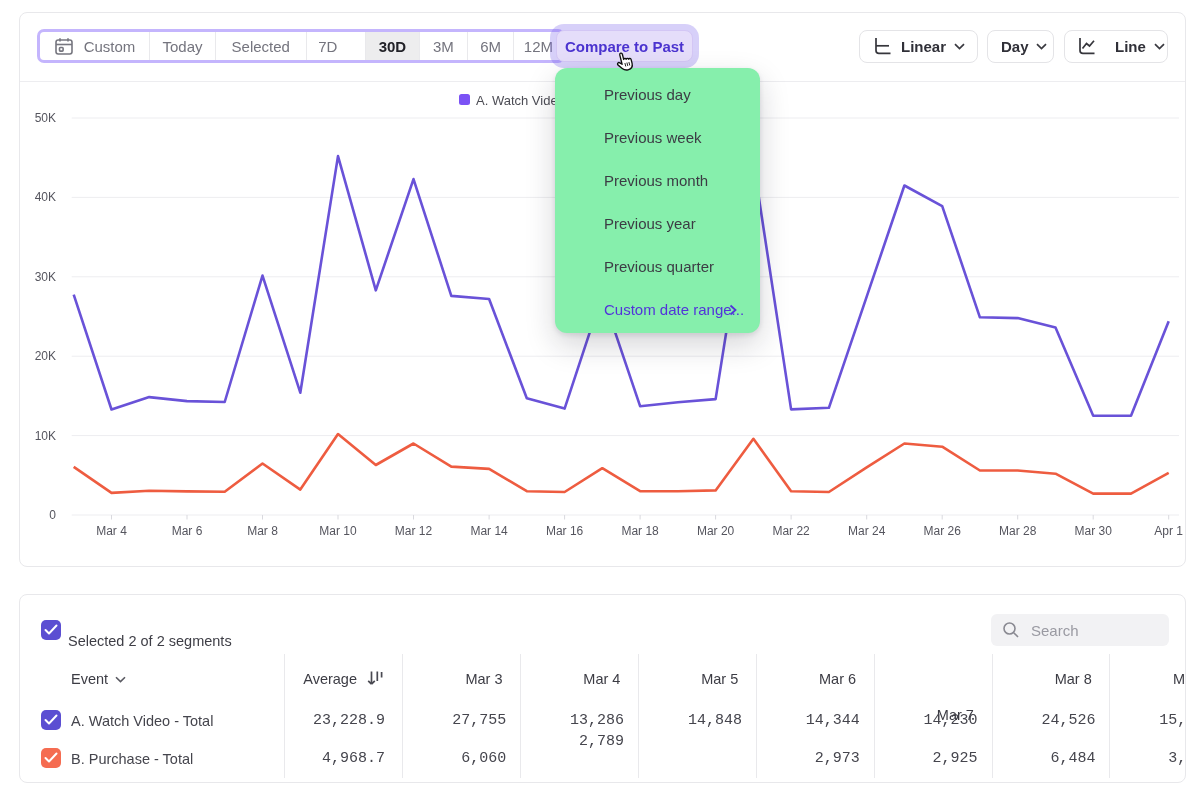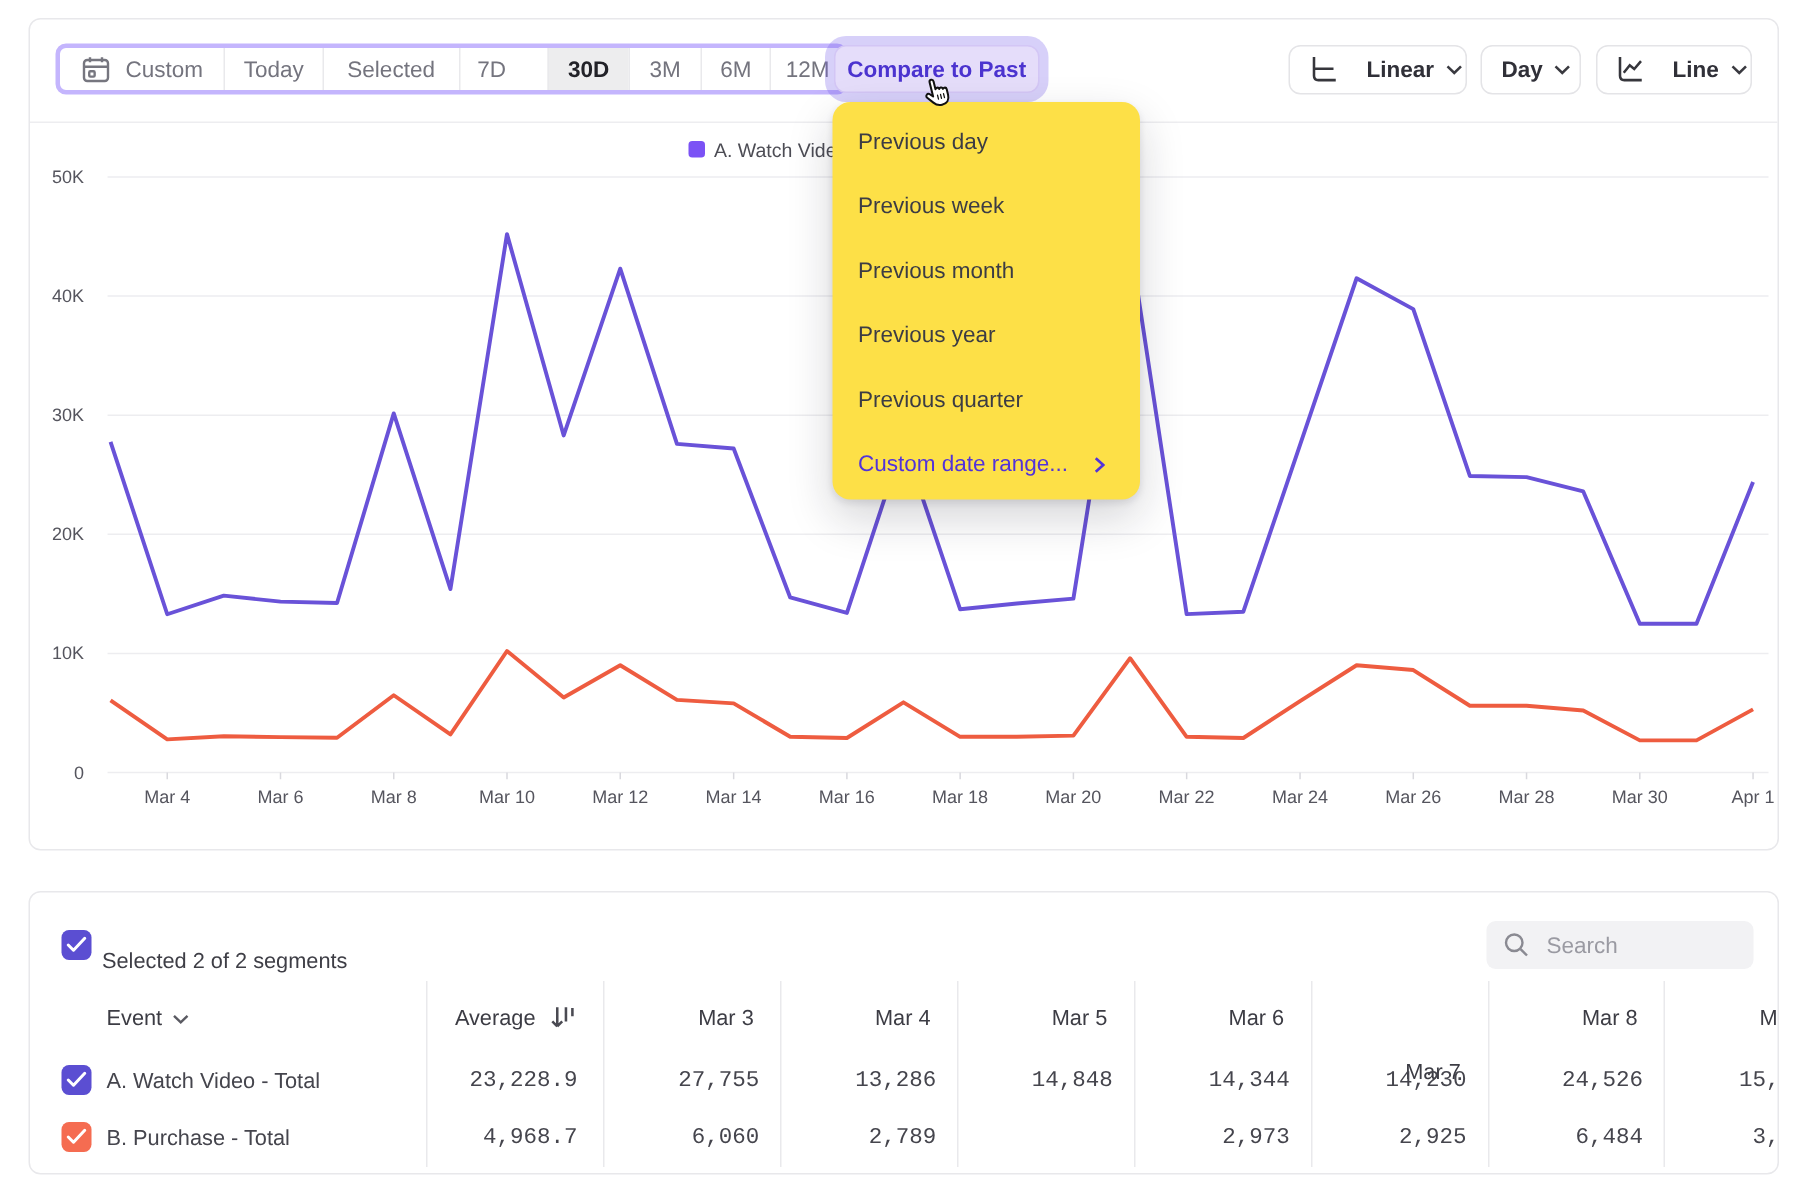"Linear" span { margin-left: 18px -> 8px }
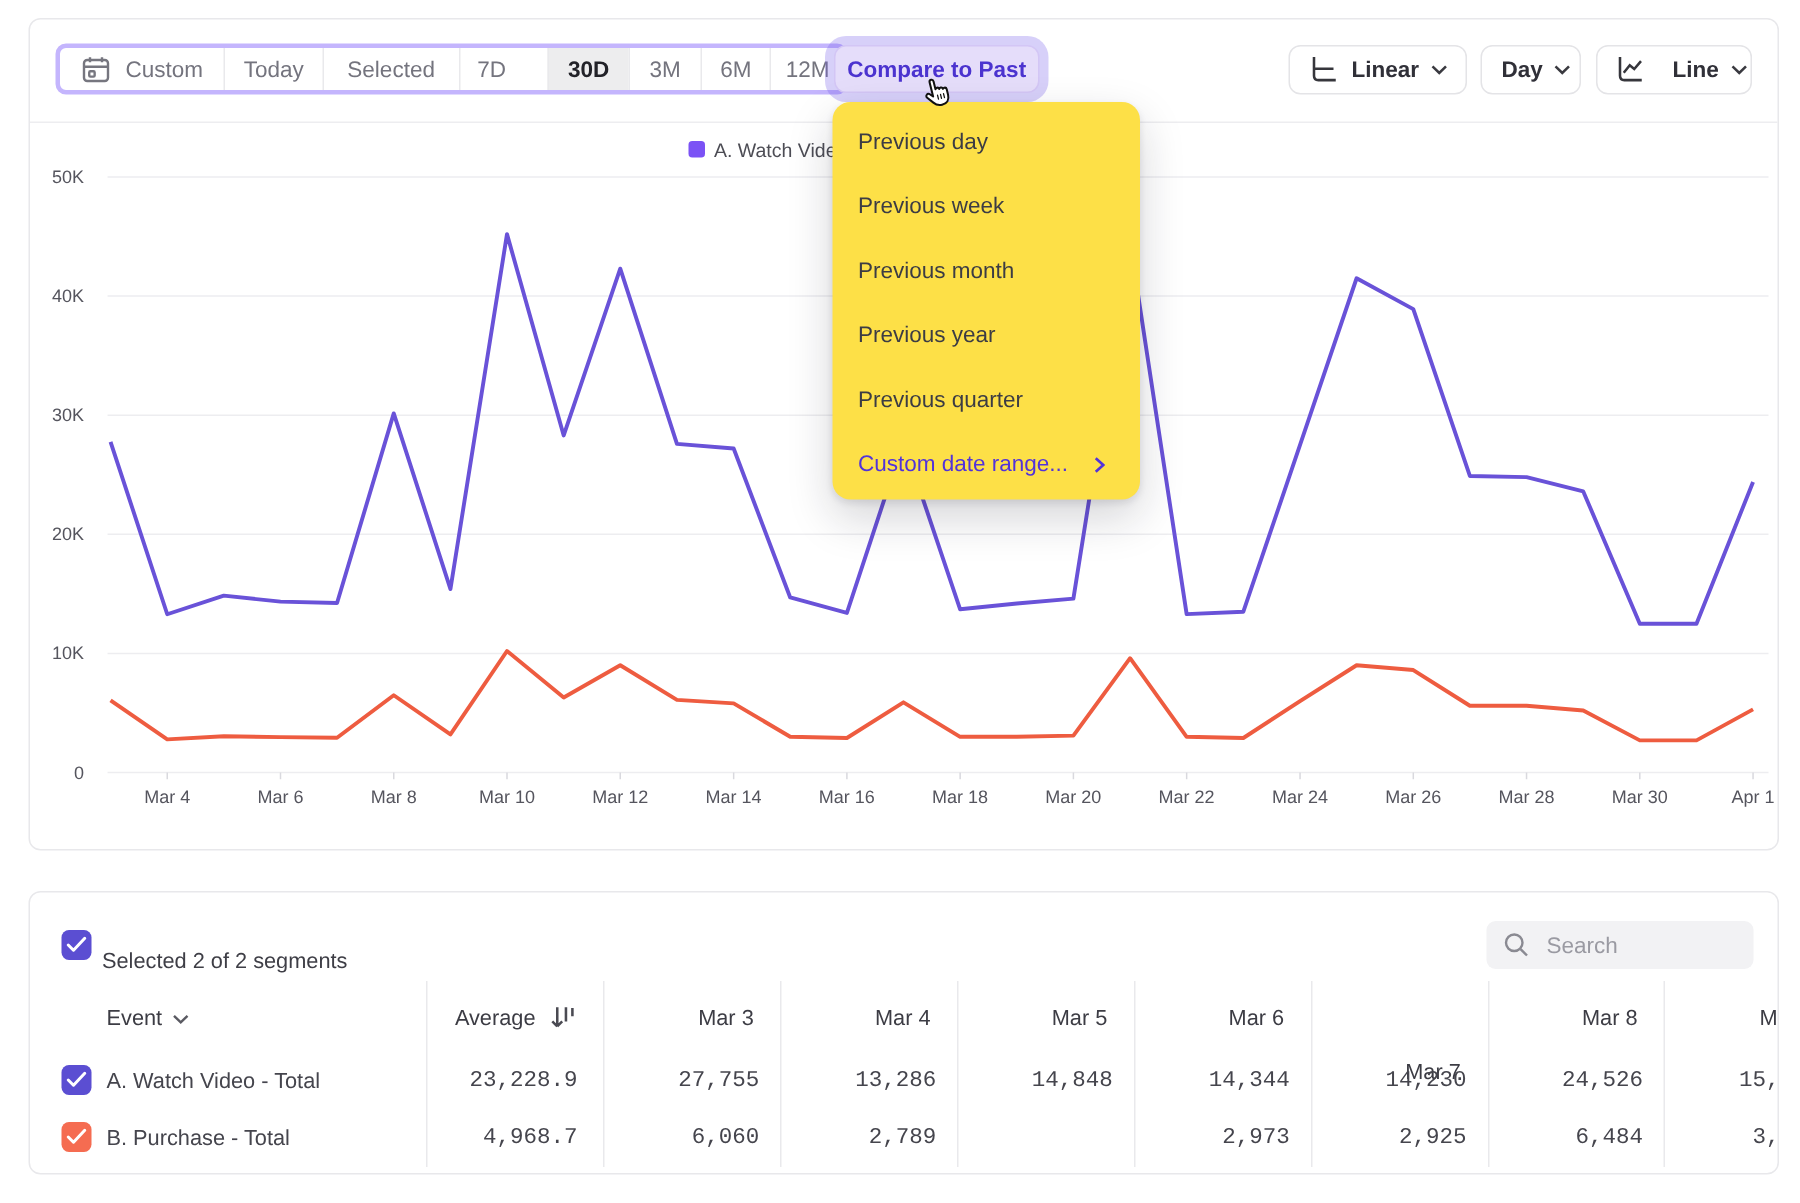"Previous day" #menu { background: #fde047 -> #86efac; padding-left: none -> 32px }
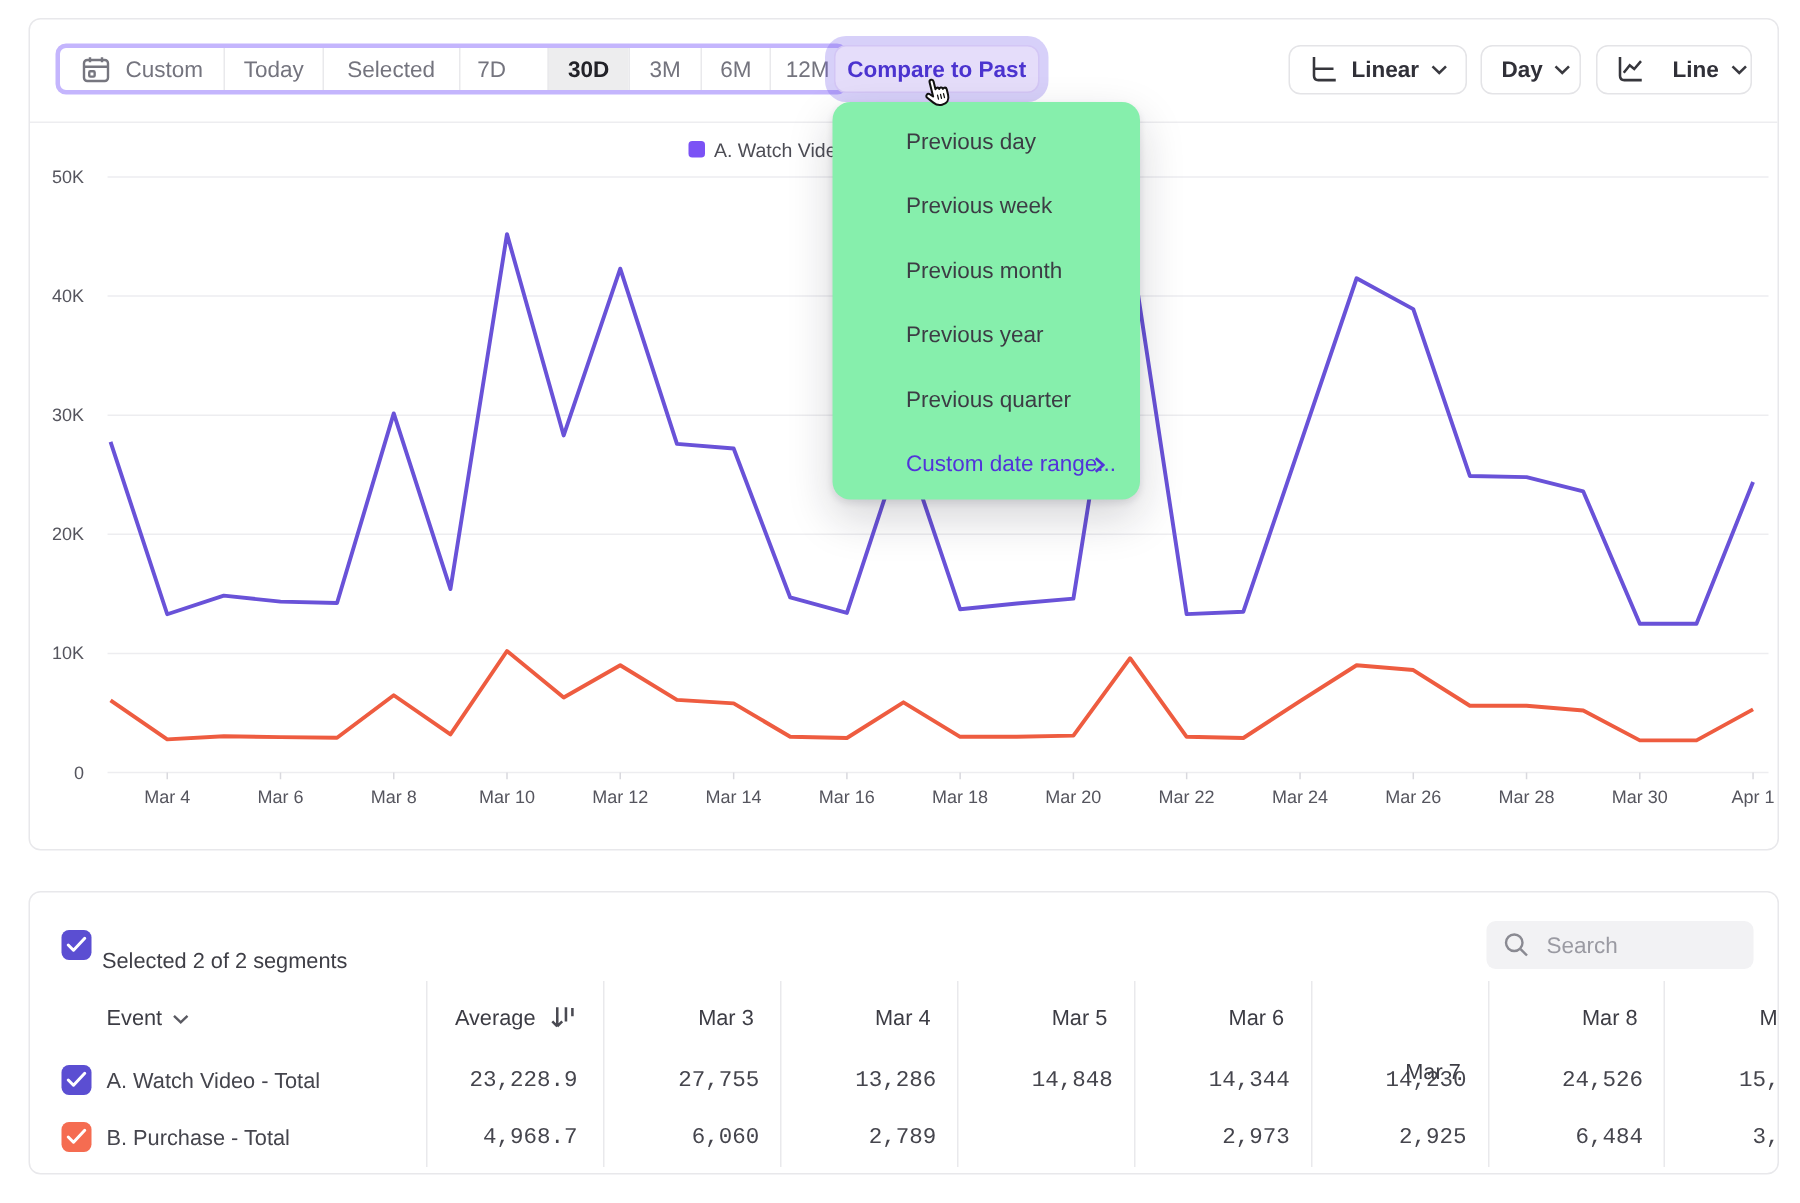"2,789" div.rnum { top: 155px -> 138px }
